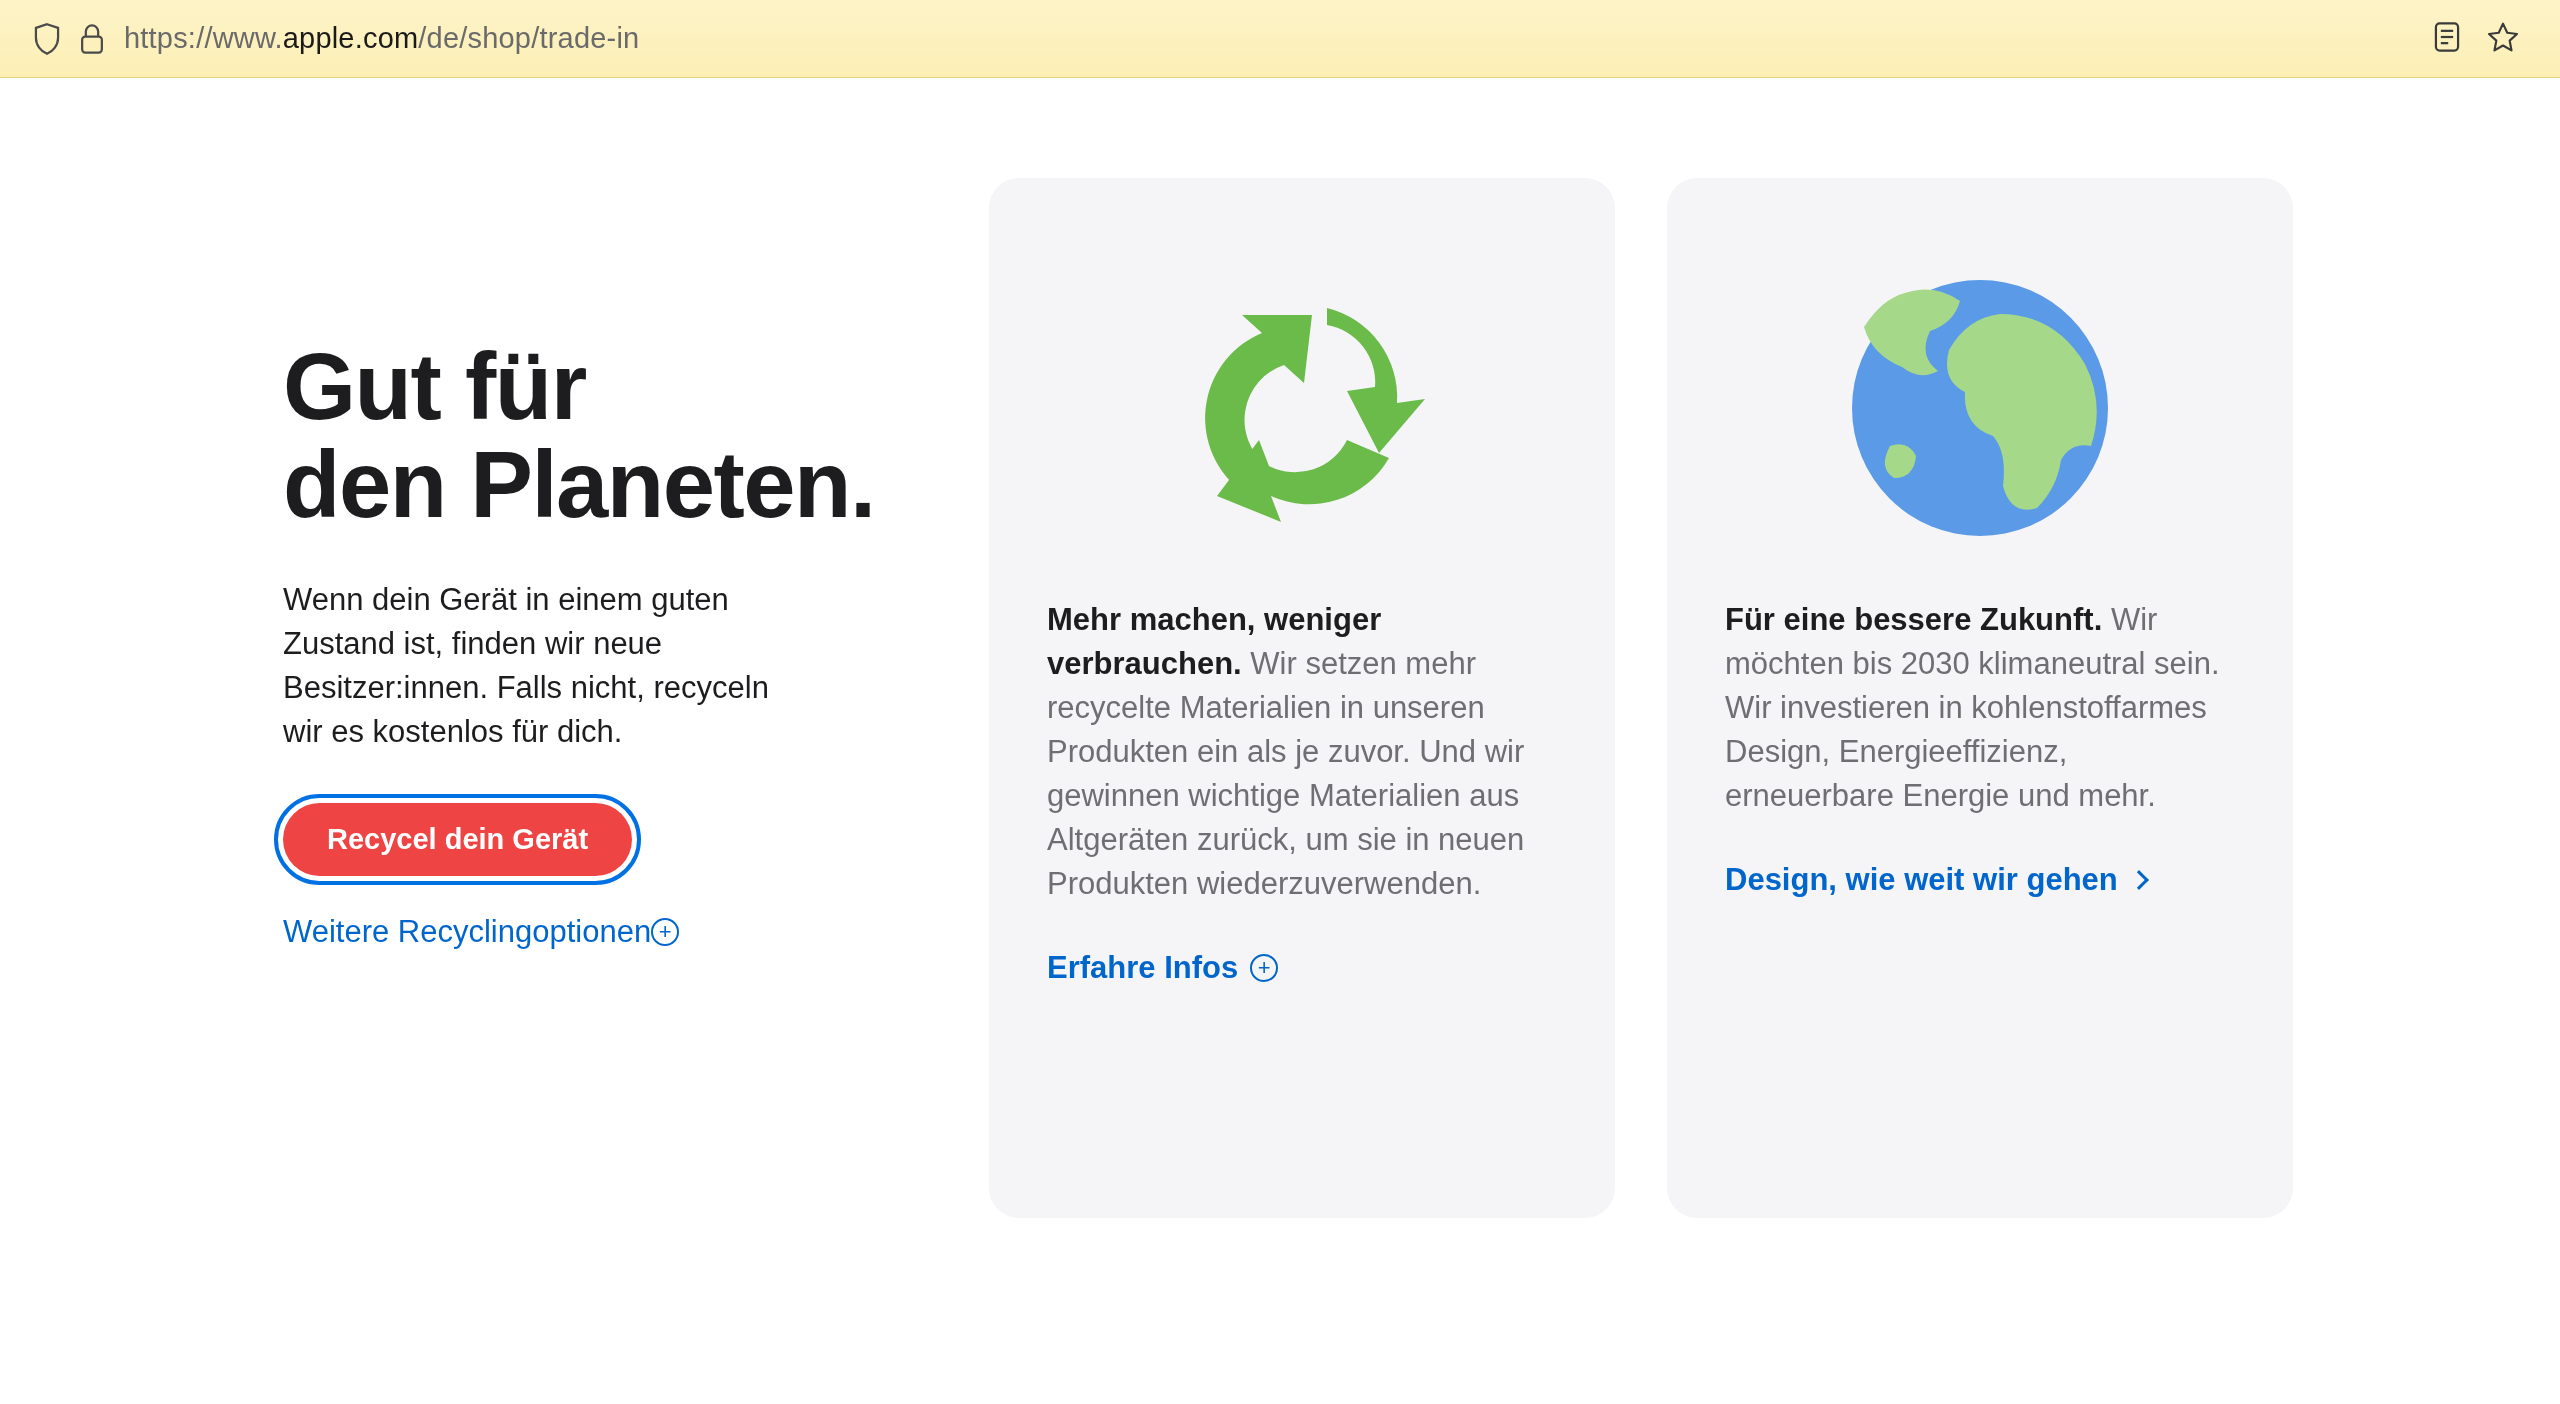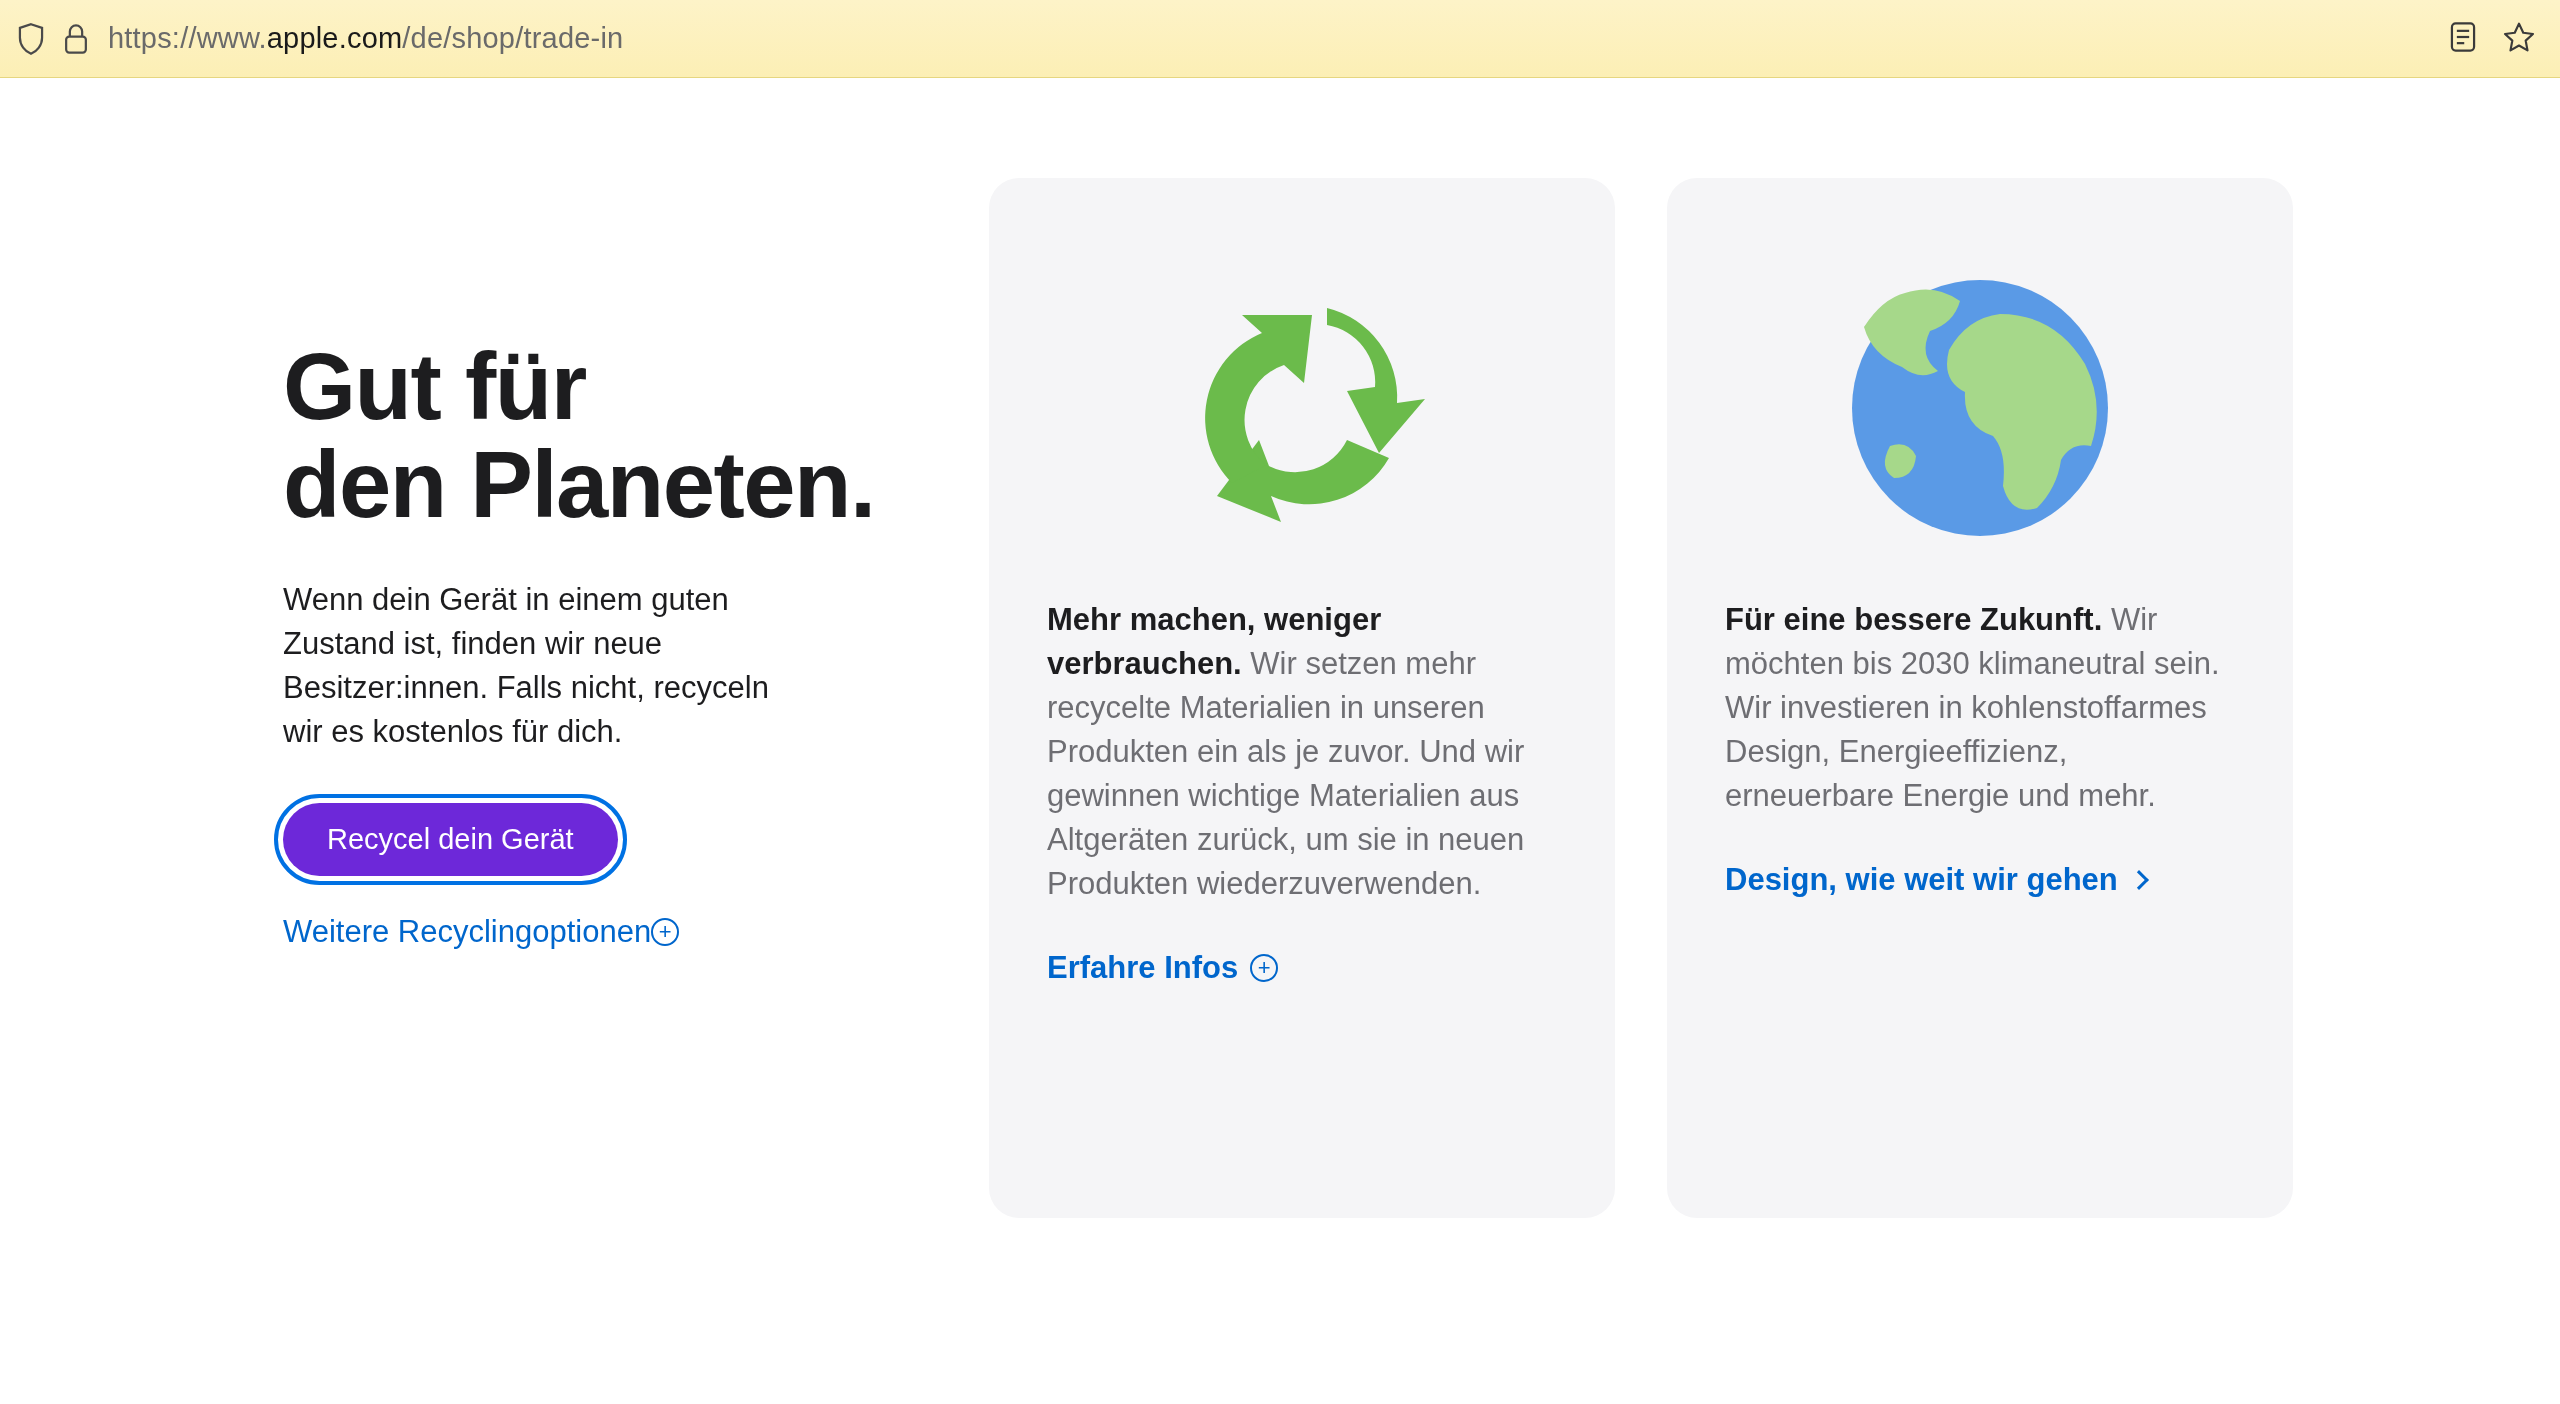"https://www.apple.com/de/shop/trade-in" .browser-chrome { padding: 0 16px -> 0 32px }
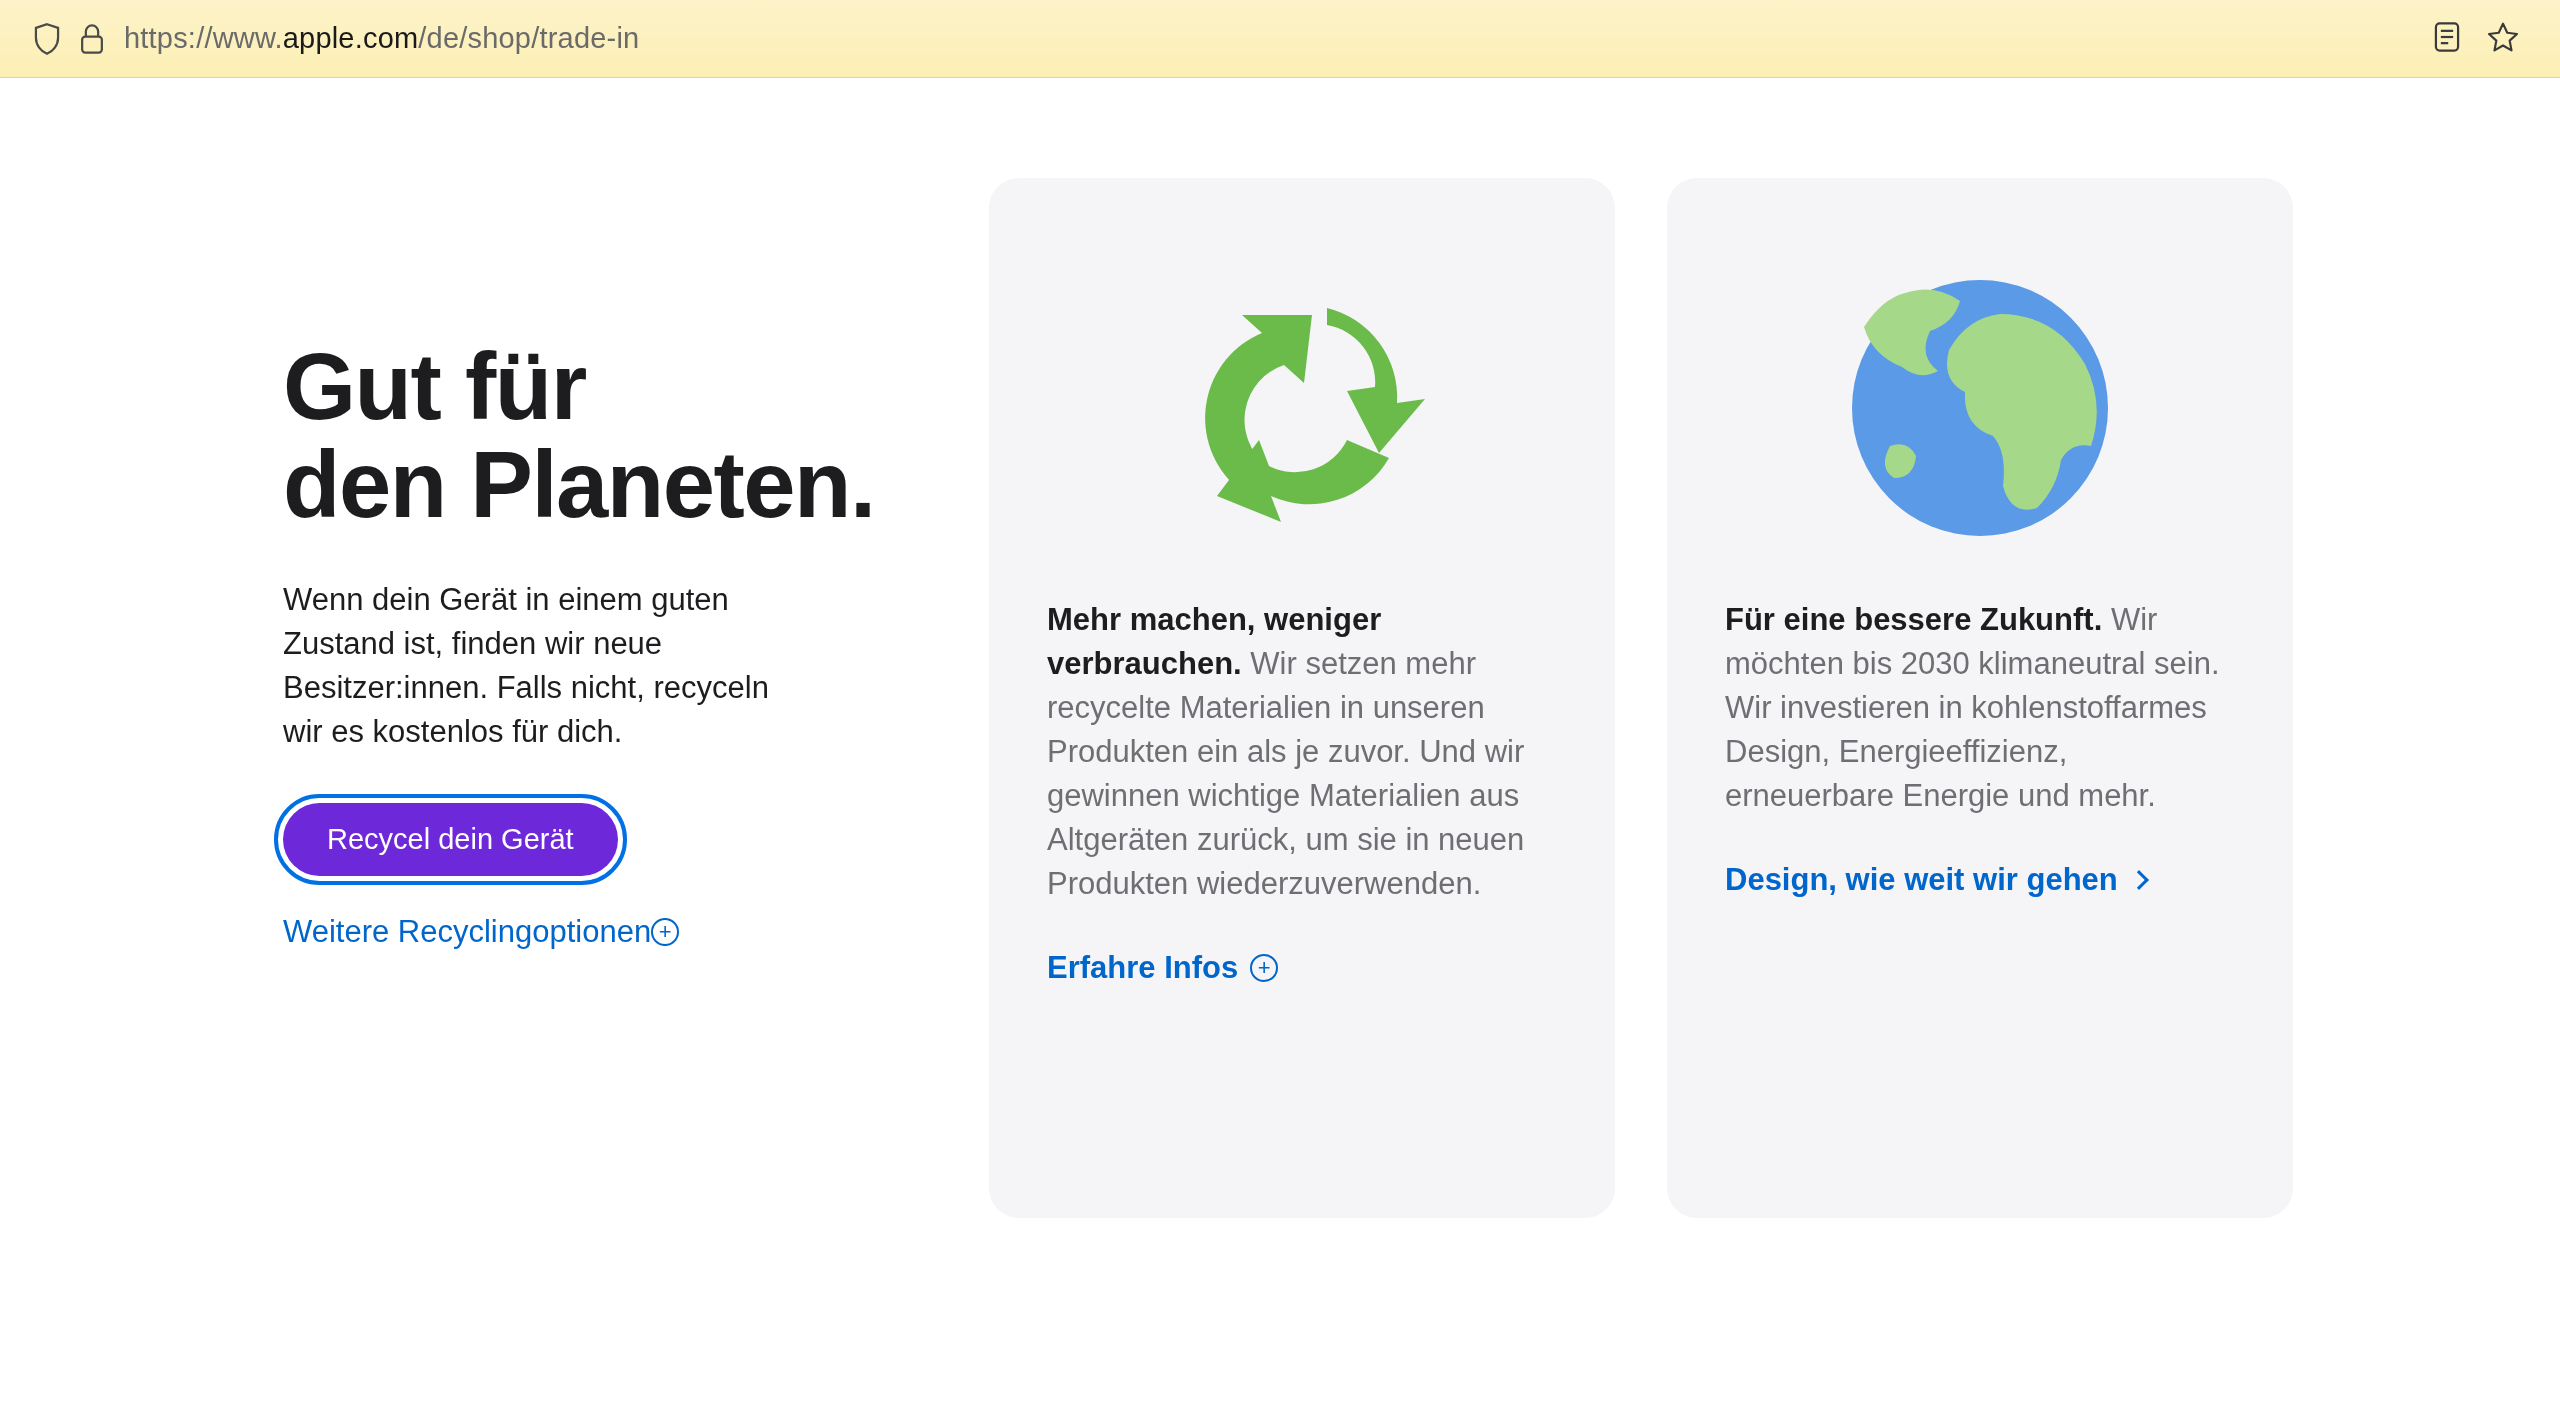"Recycel dein Gerät" .cta { background: #6d28d9 -> #ef4444; font-weight: none -> bold }
